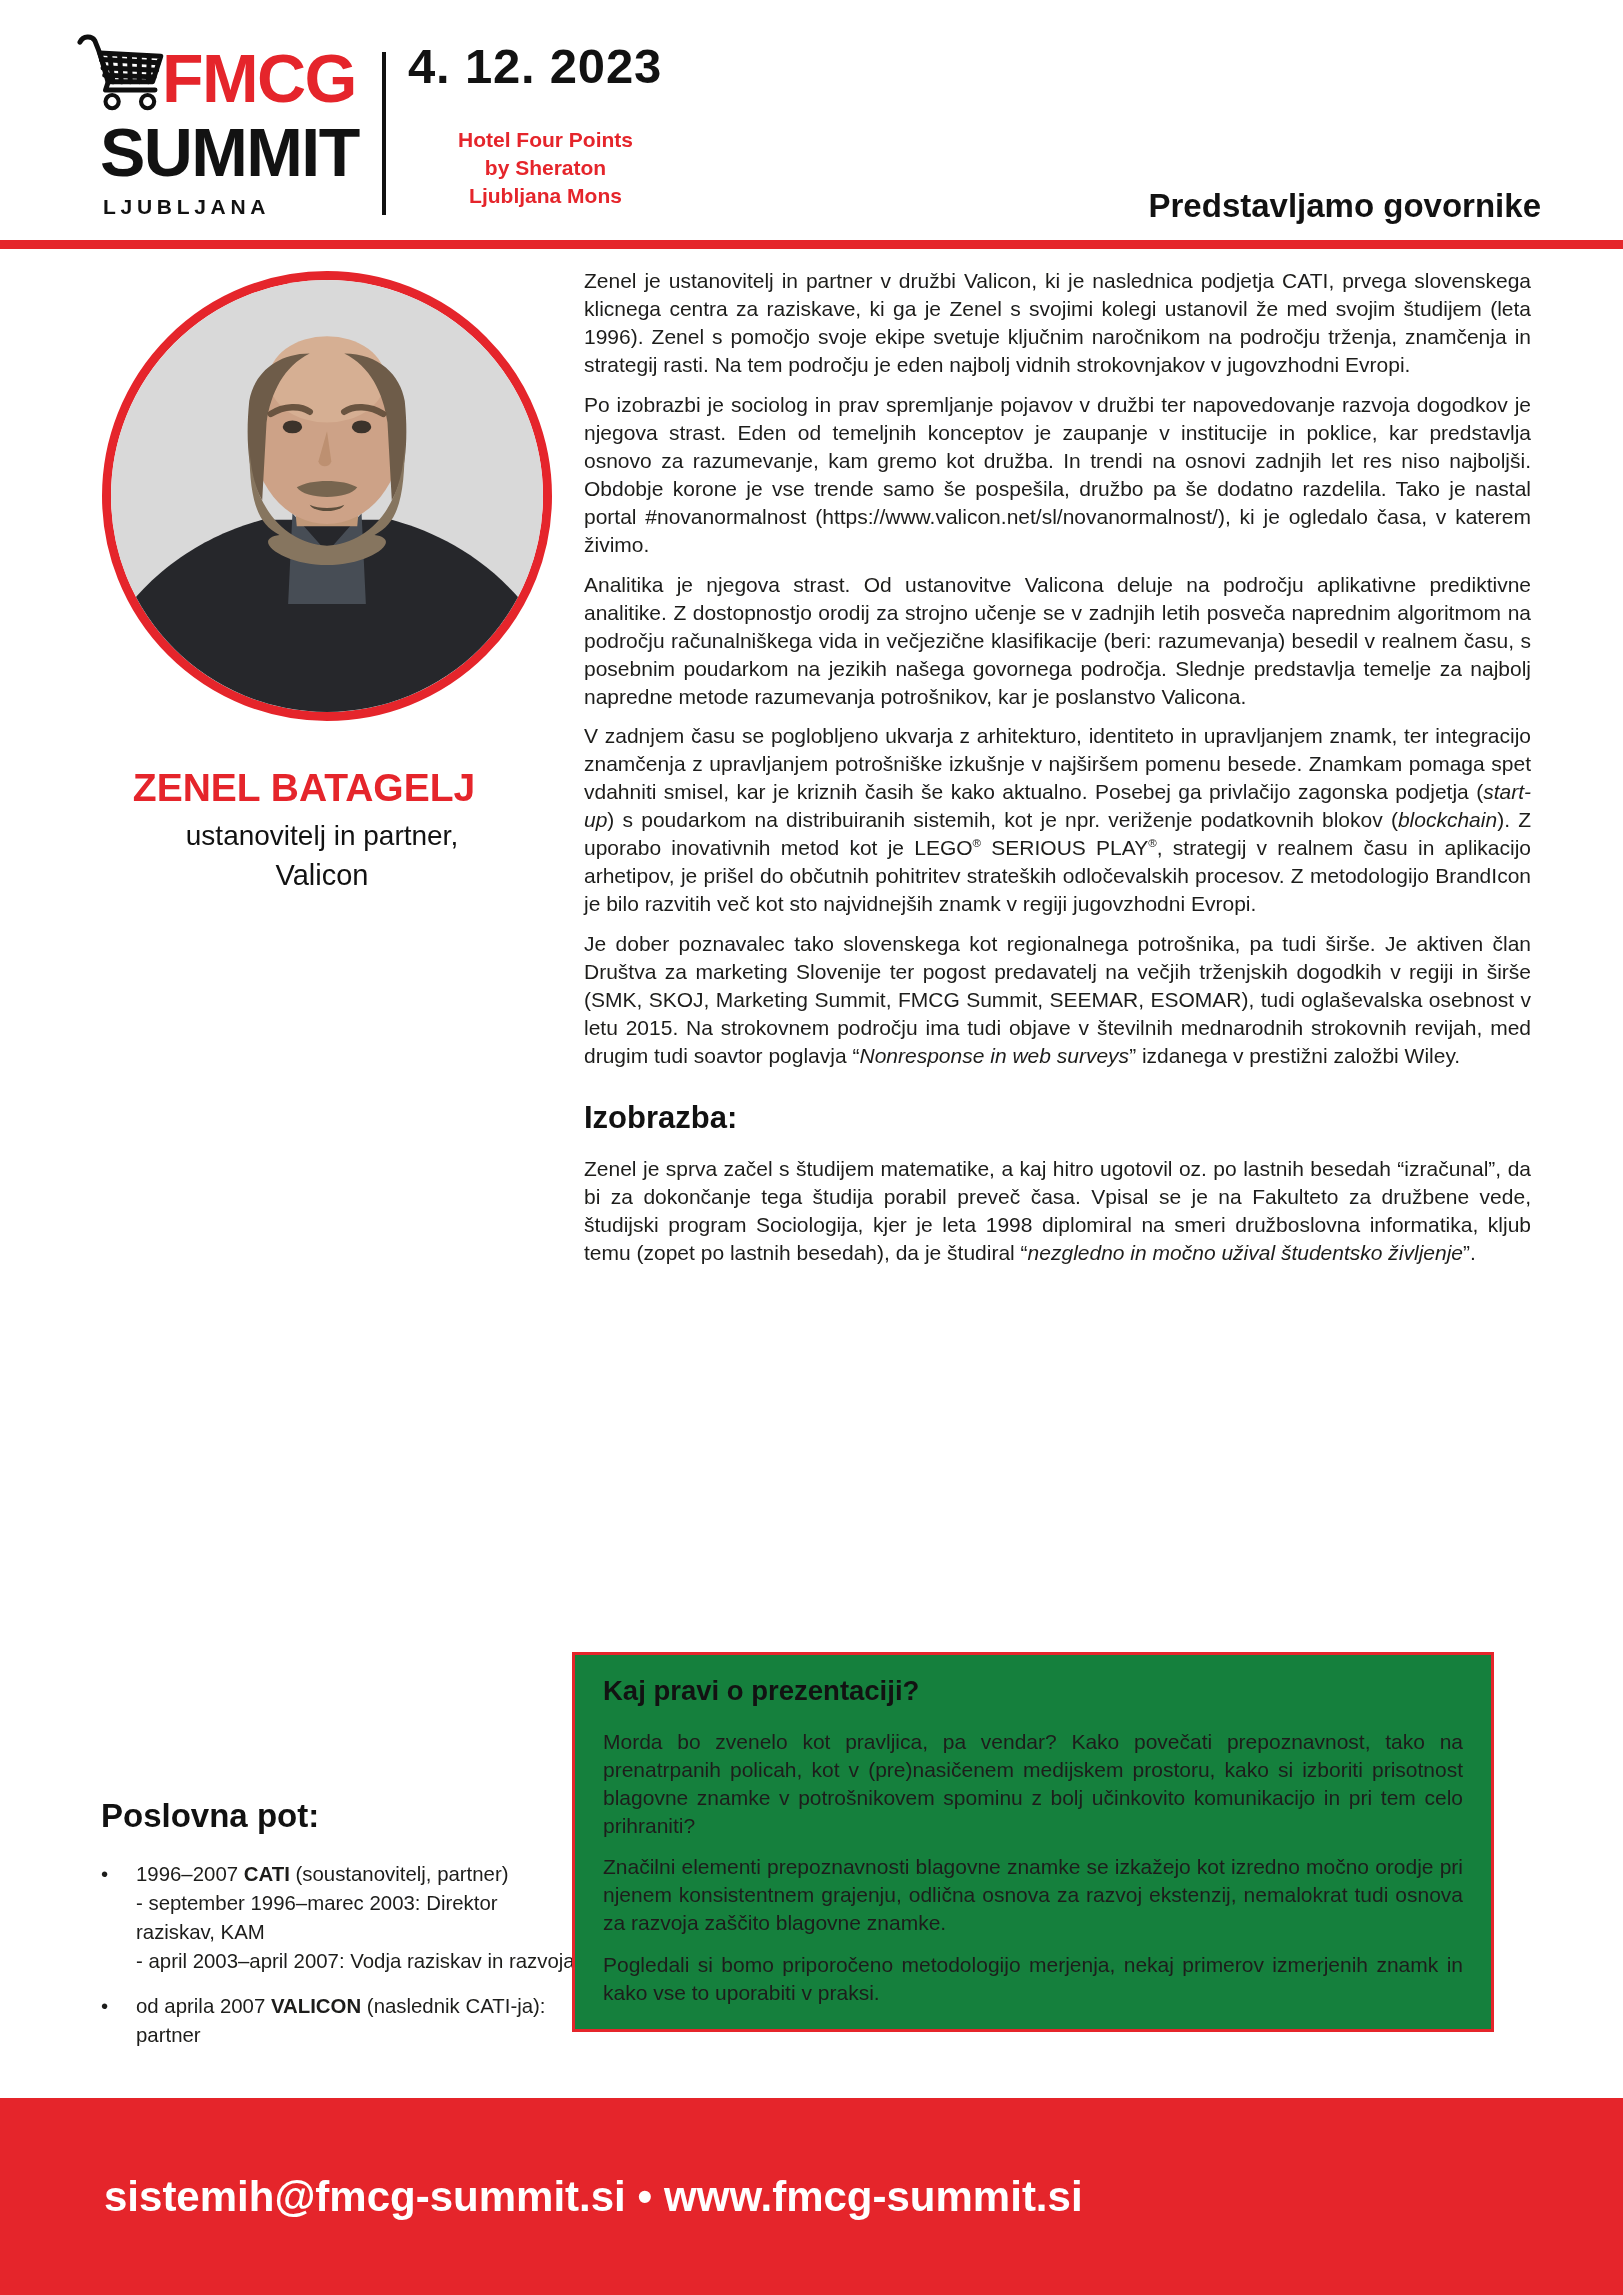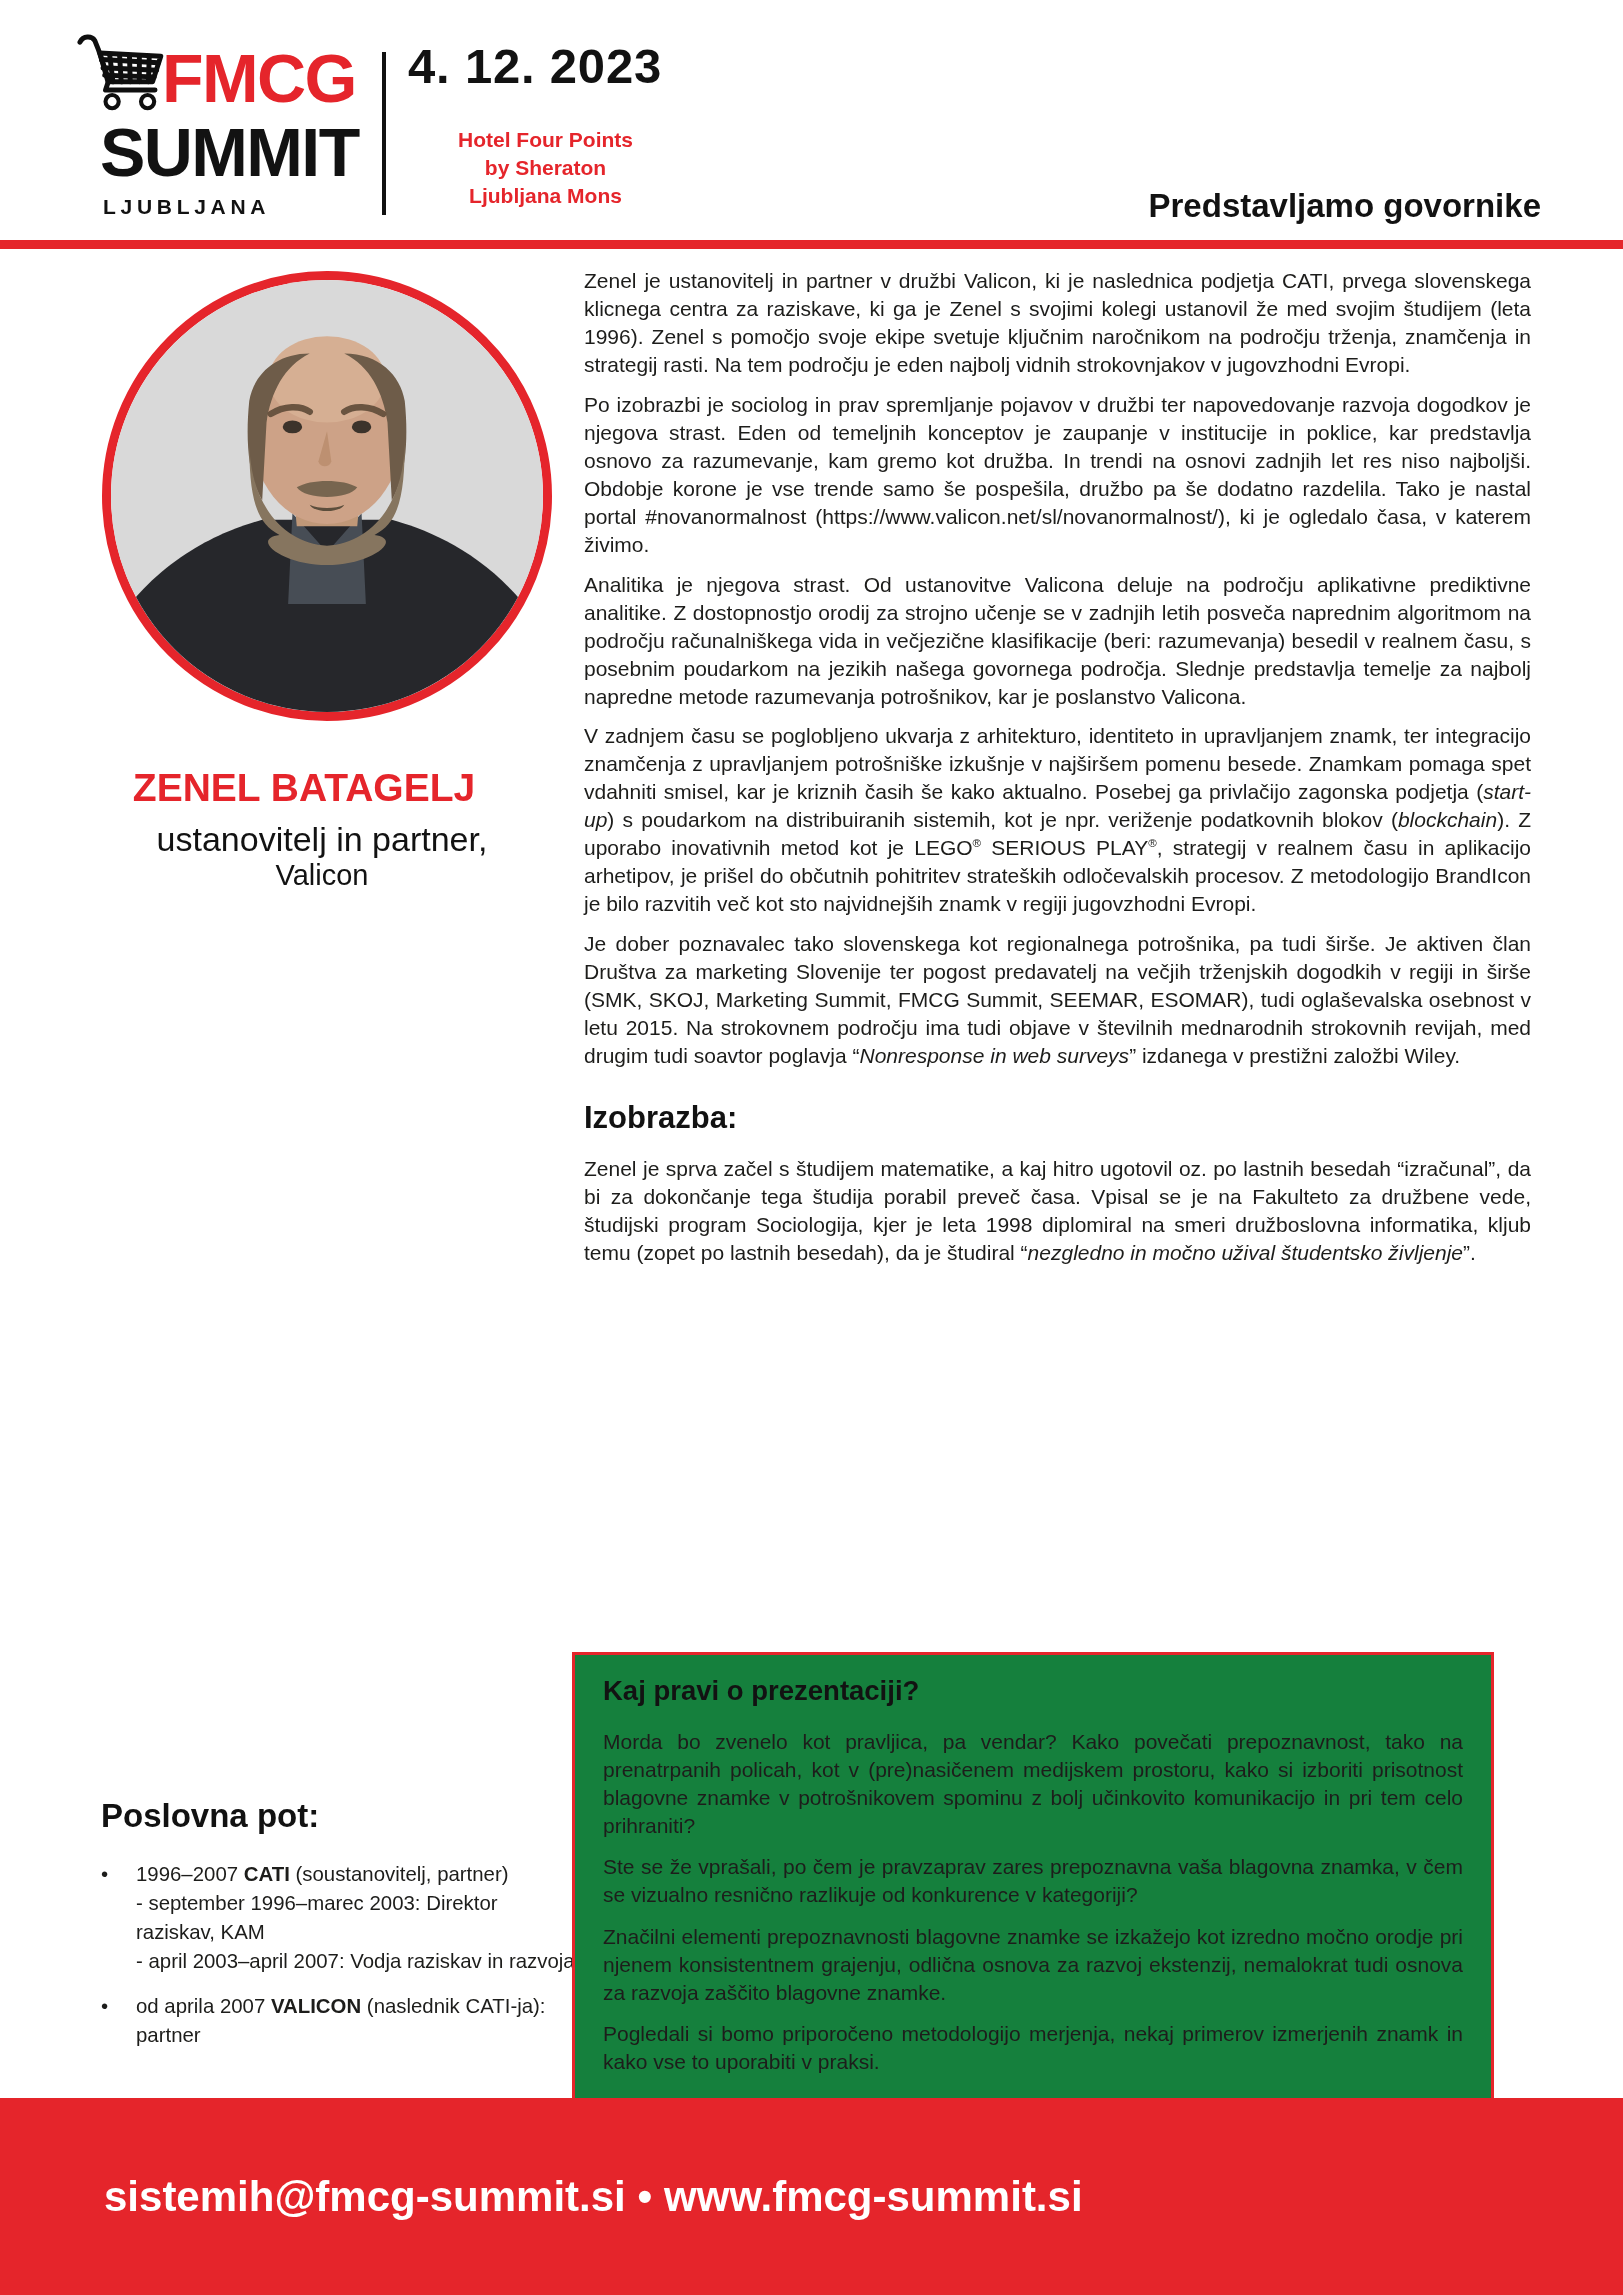"ustanovitelj in partner," .speaker-role { font-size: 34px -> 28px }
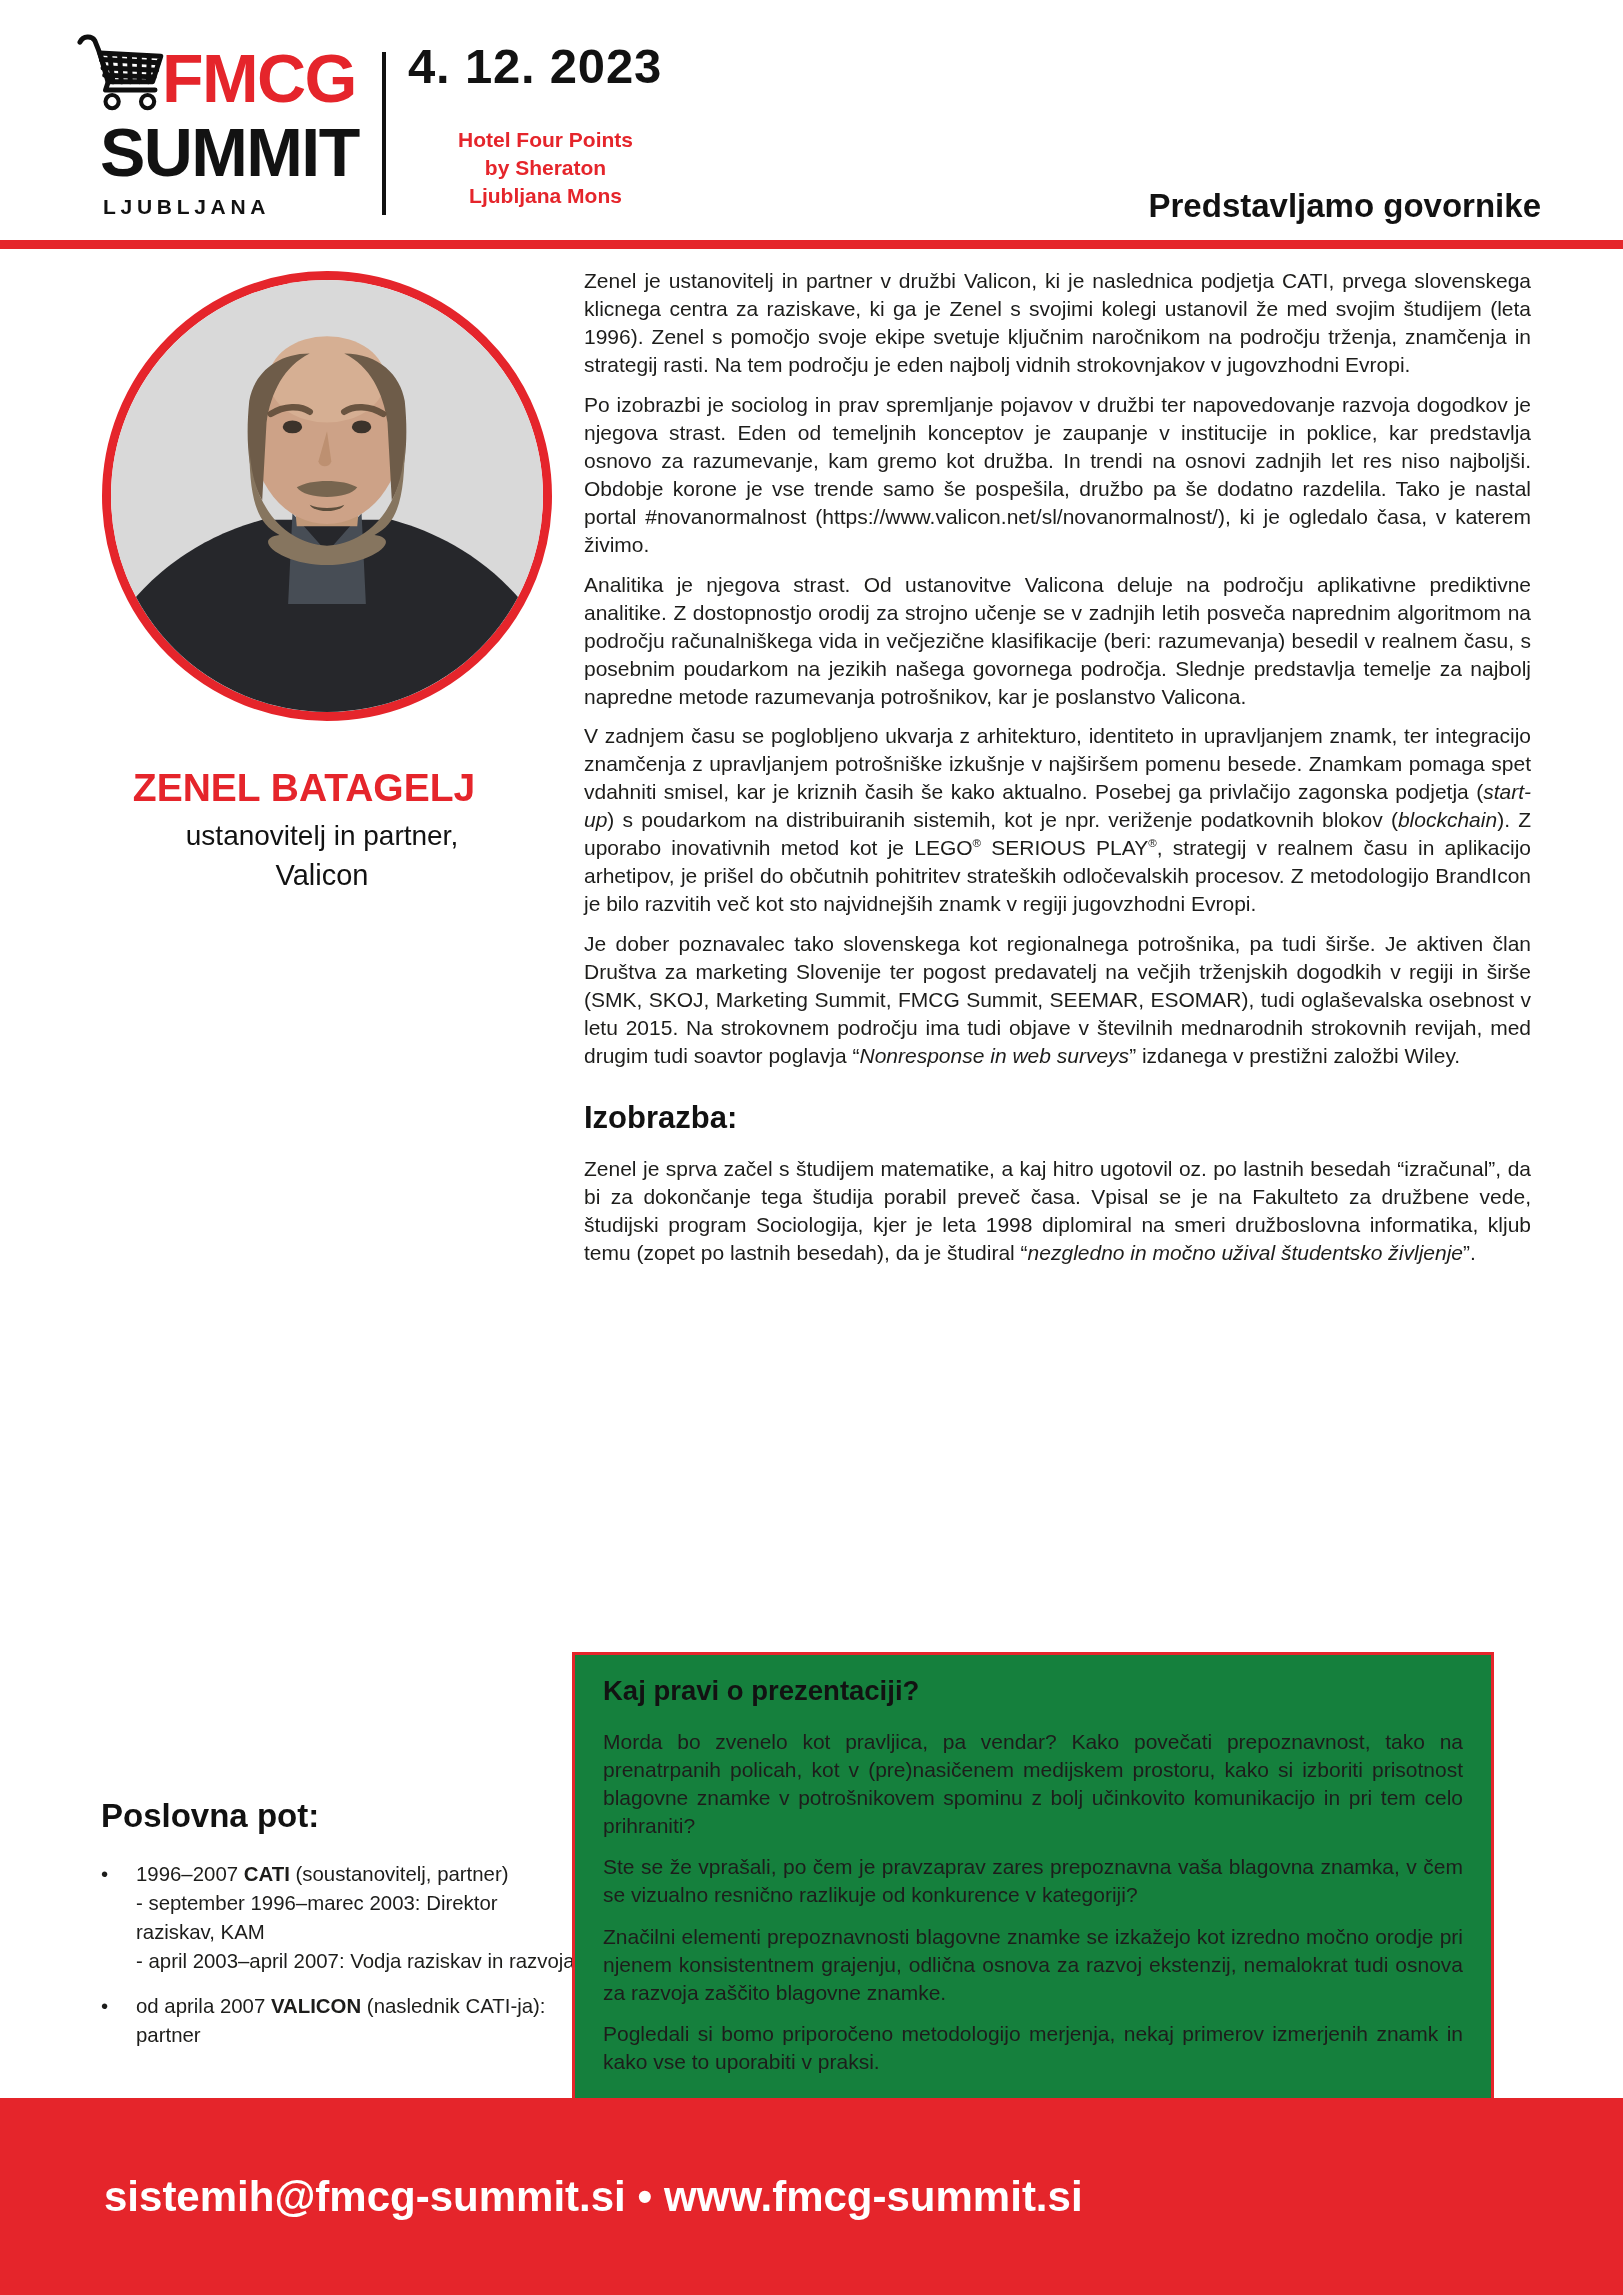"Ste se že vprašali, po" p.box-para { html: <p>Ste se že vprašali, po čem je pravzaprav zares prepoznavna vaša blagovna znamka, v čem se vizualno resnično razlikuje od konkurence v kategoriji?</p> -> none }
